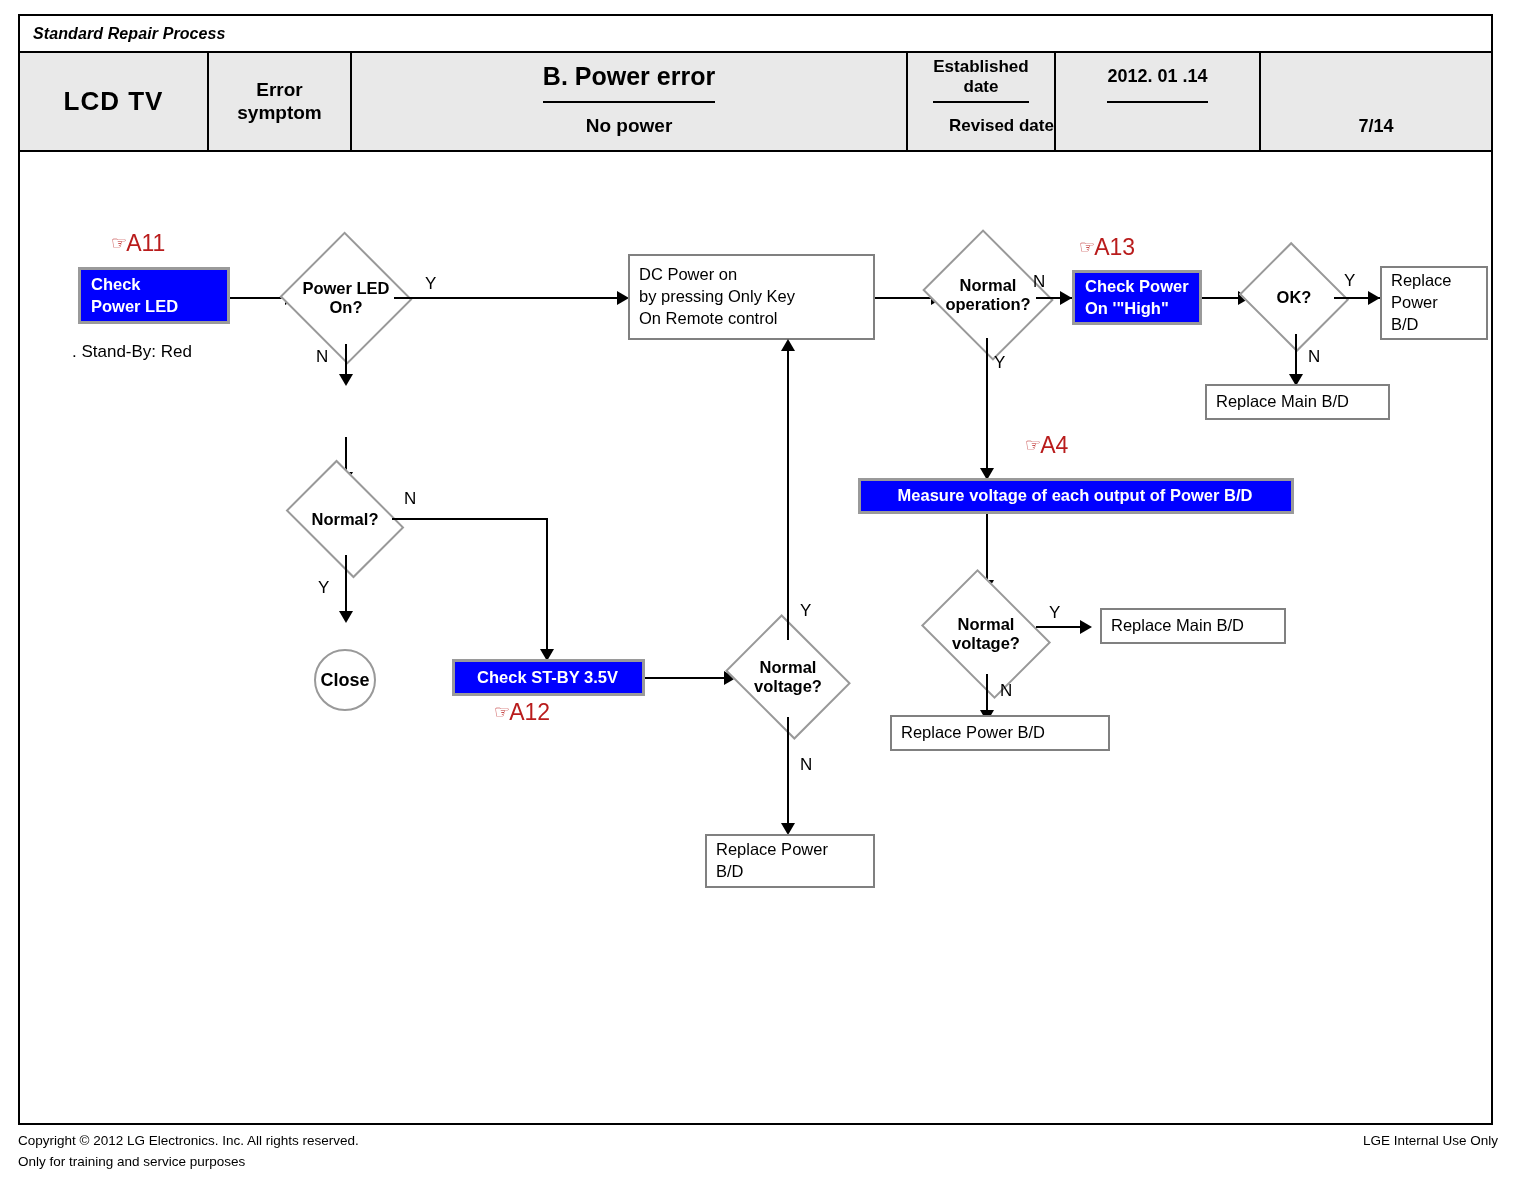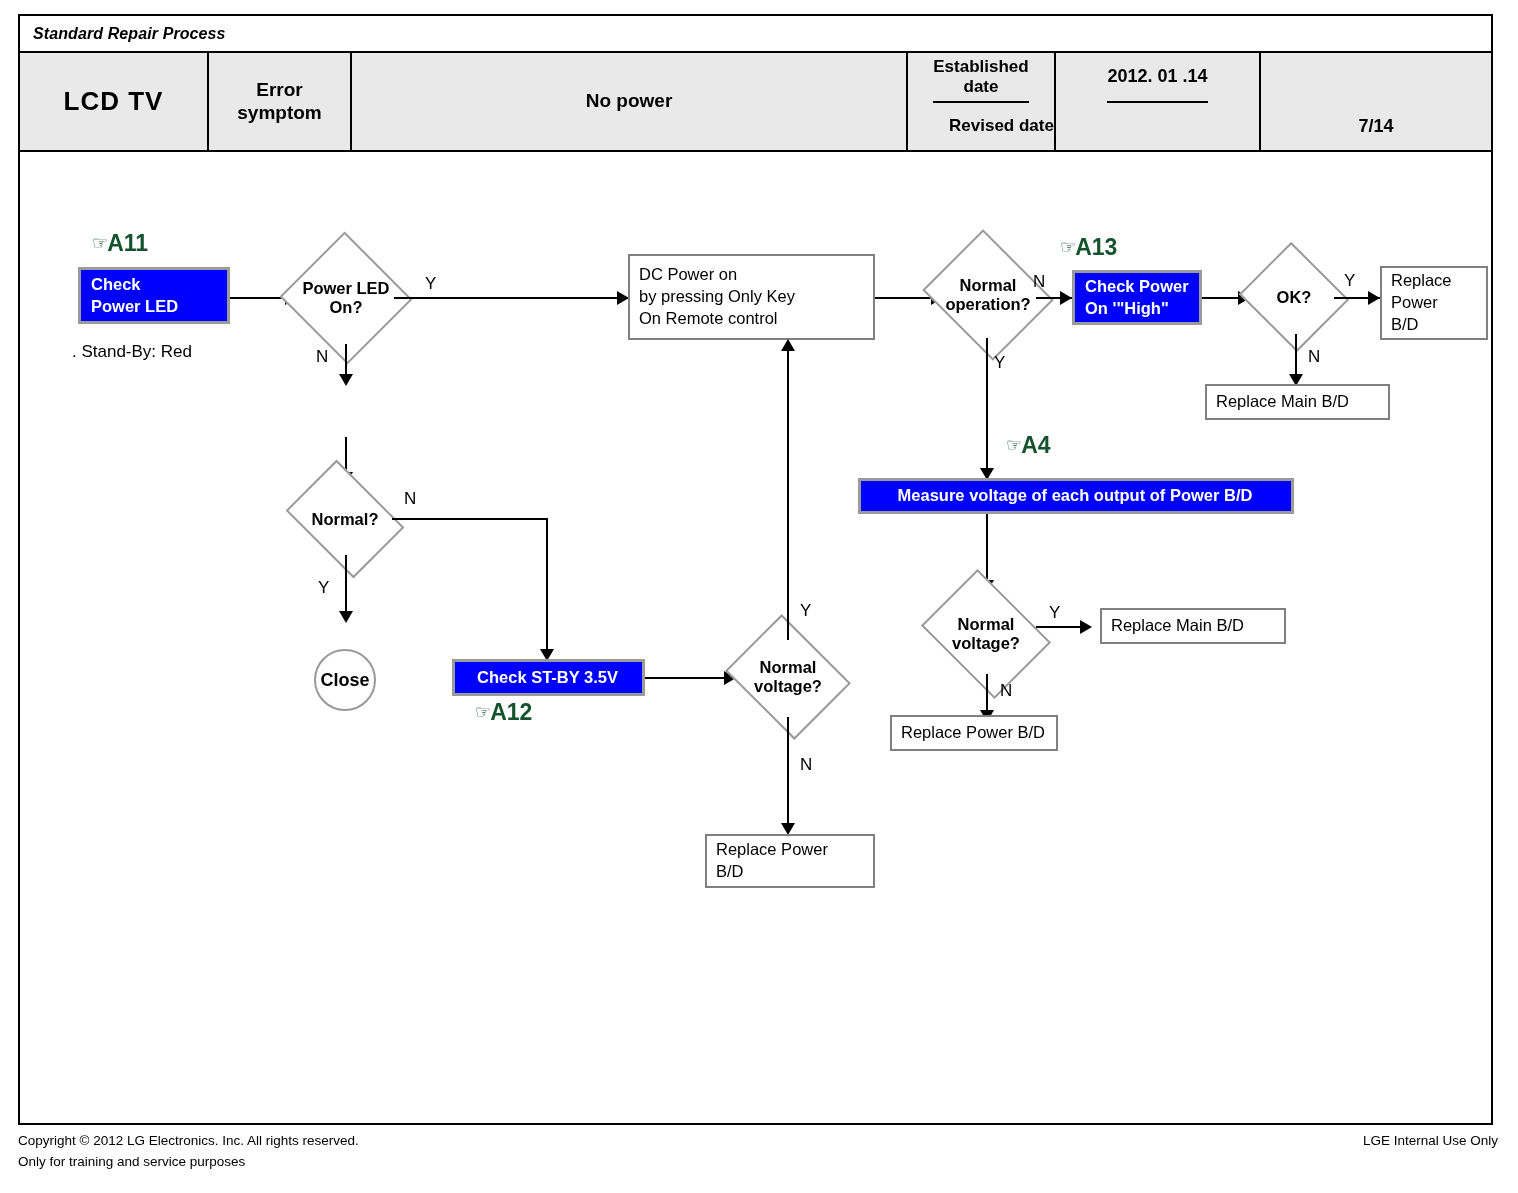"B. Power error" div.top { html: none -> <div>B. Power error</div> }
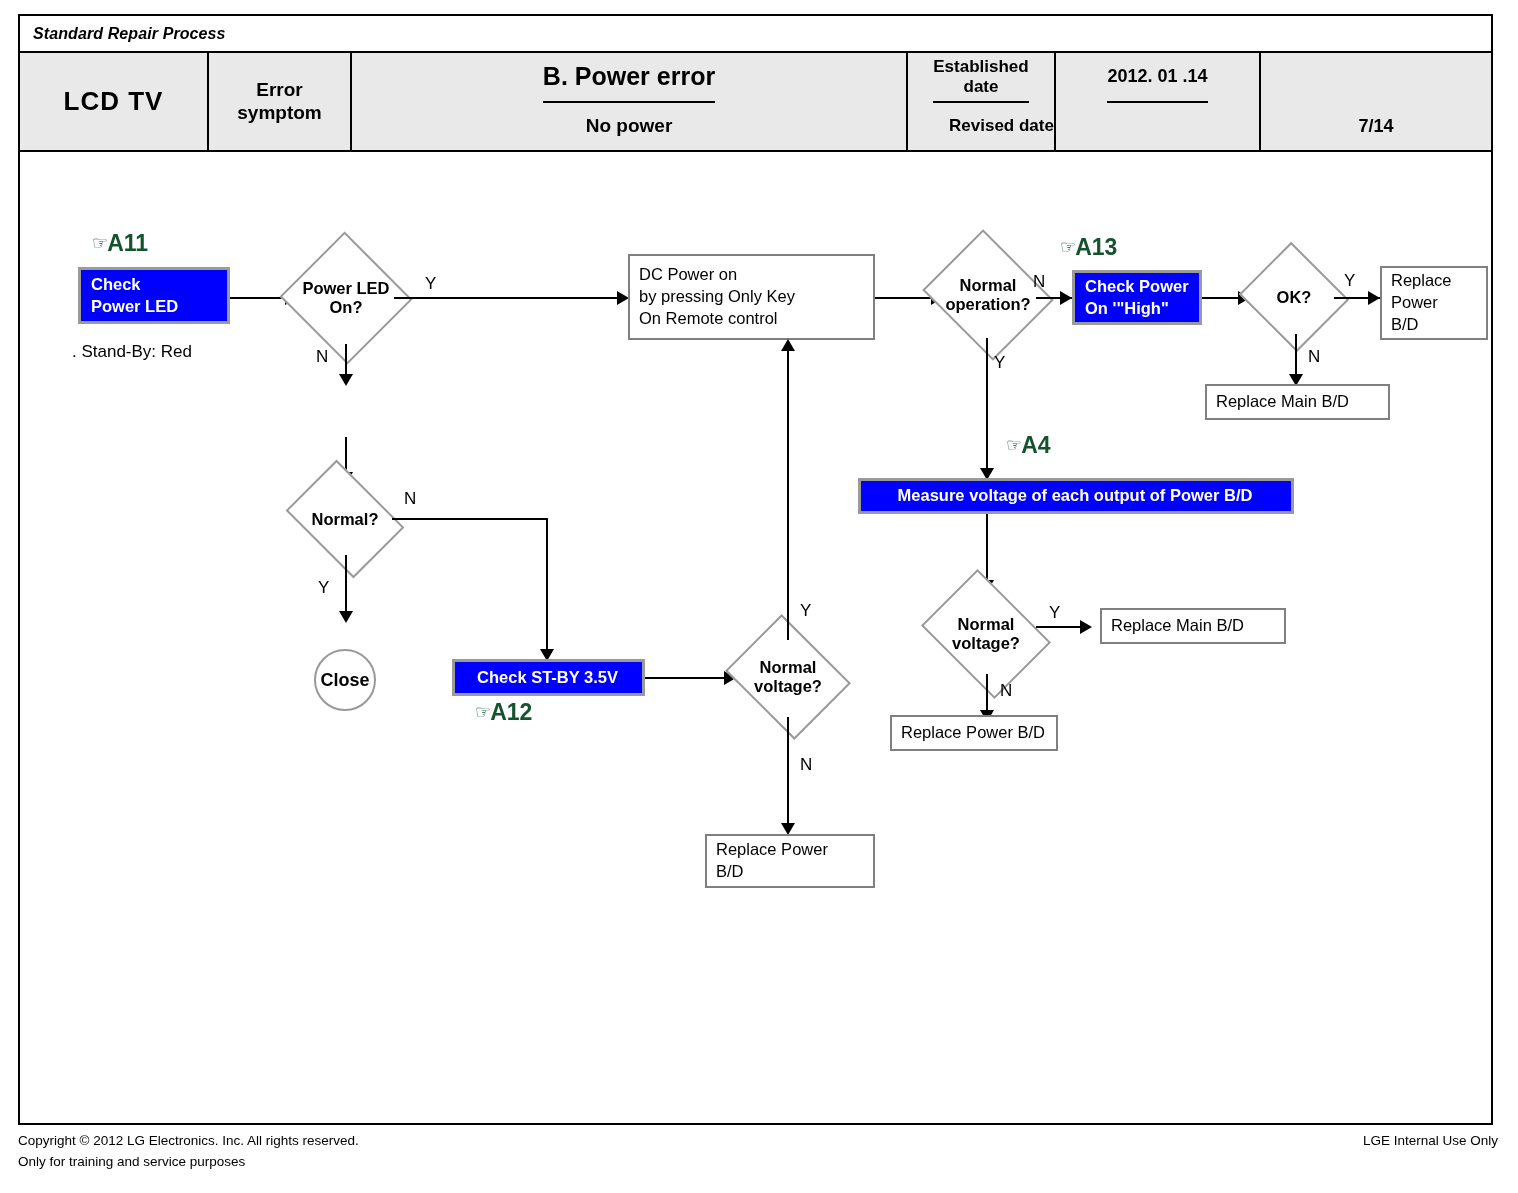"☞A11" .ref { color: #14532d -> #b91c1c; font-weight: bold -> normal; margin-left: none -> 19px }
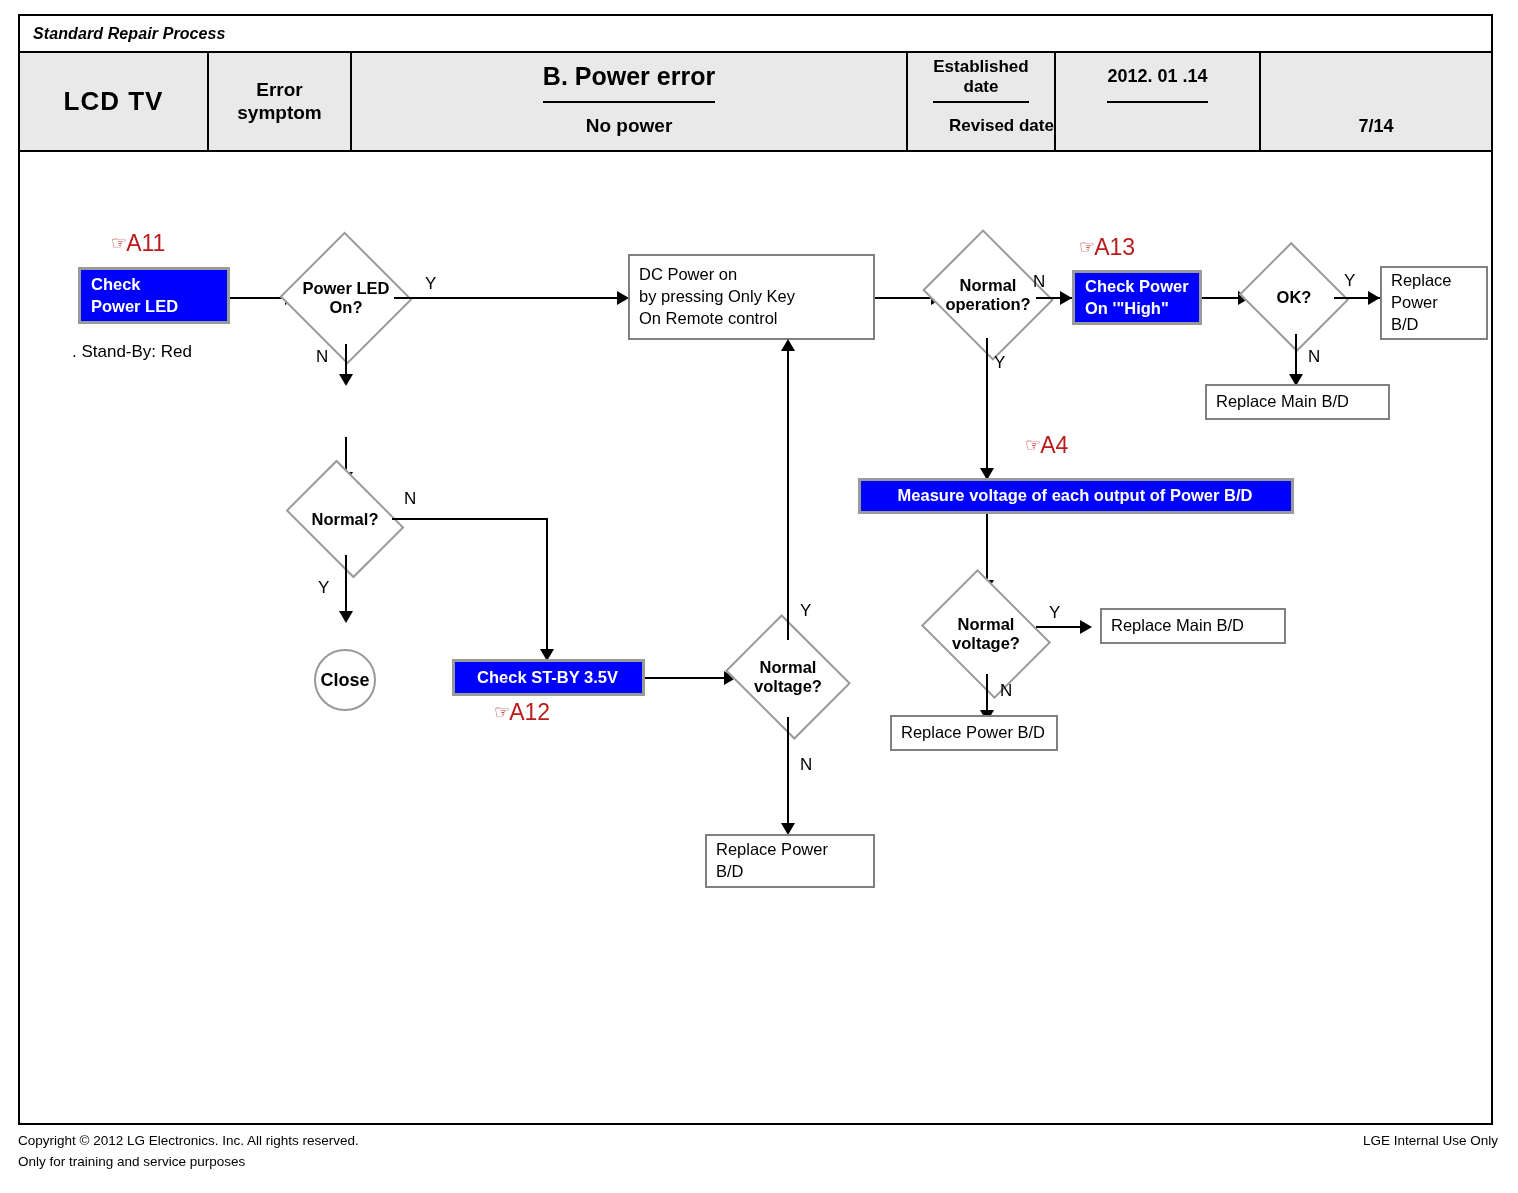"Replace Power B/D" div.node { width: 168px -> 220px }
